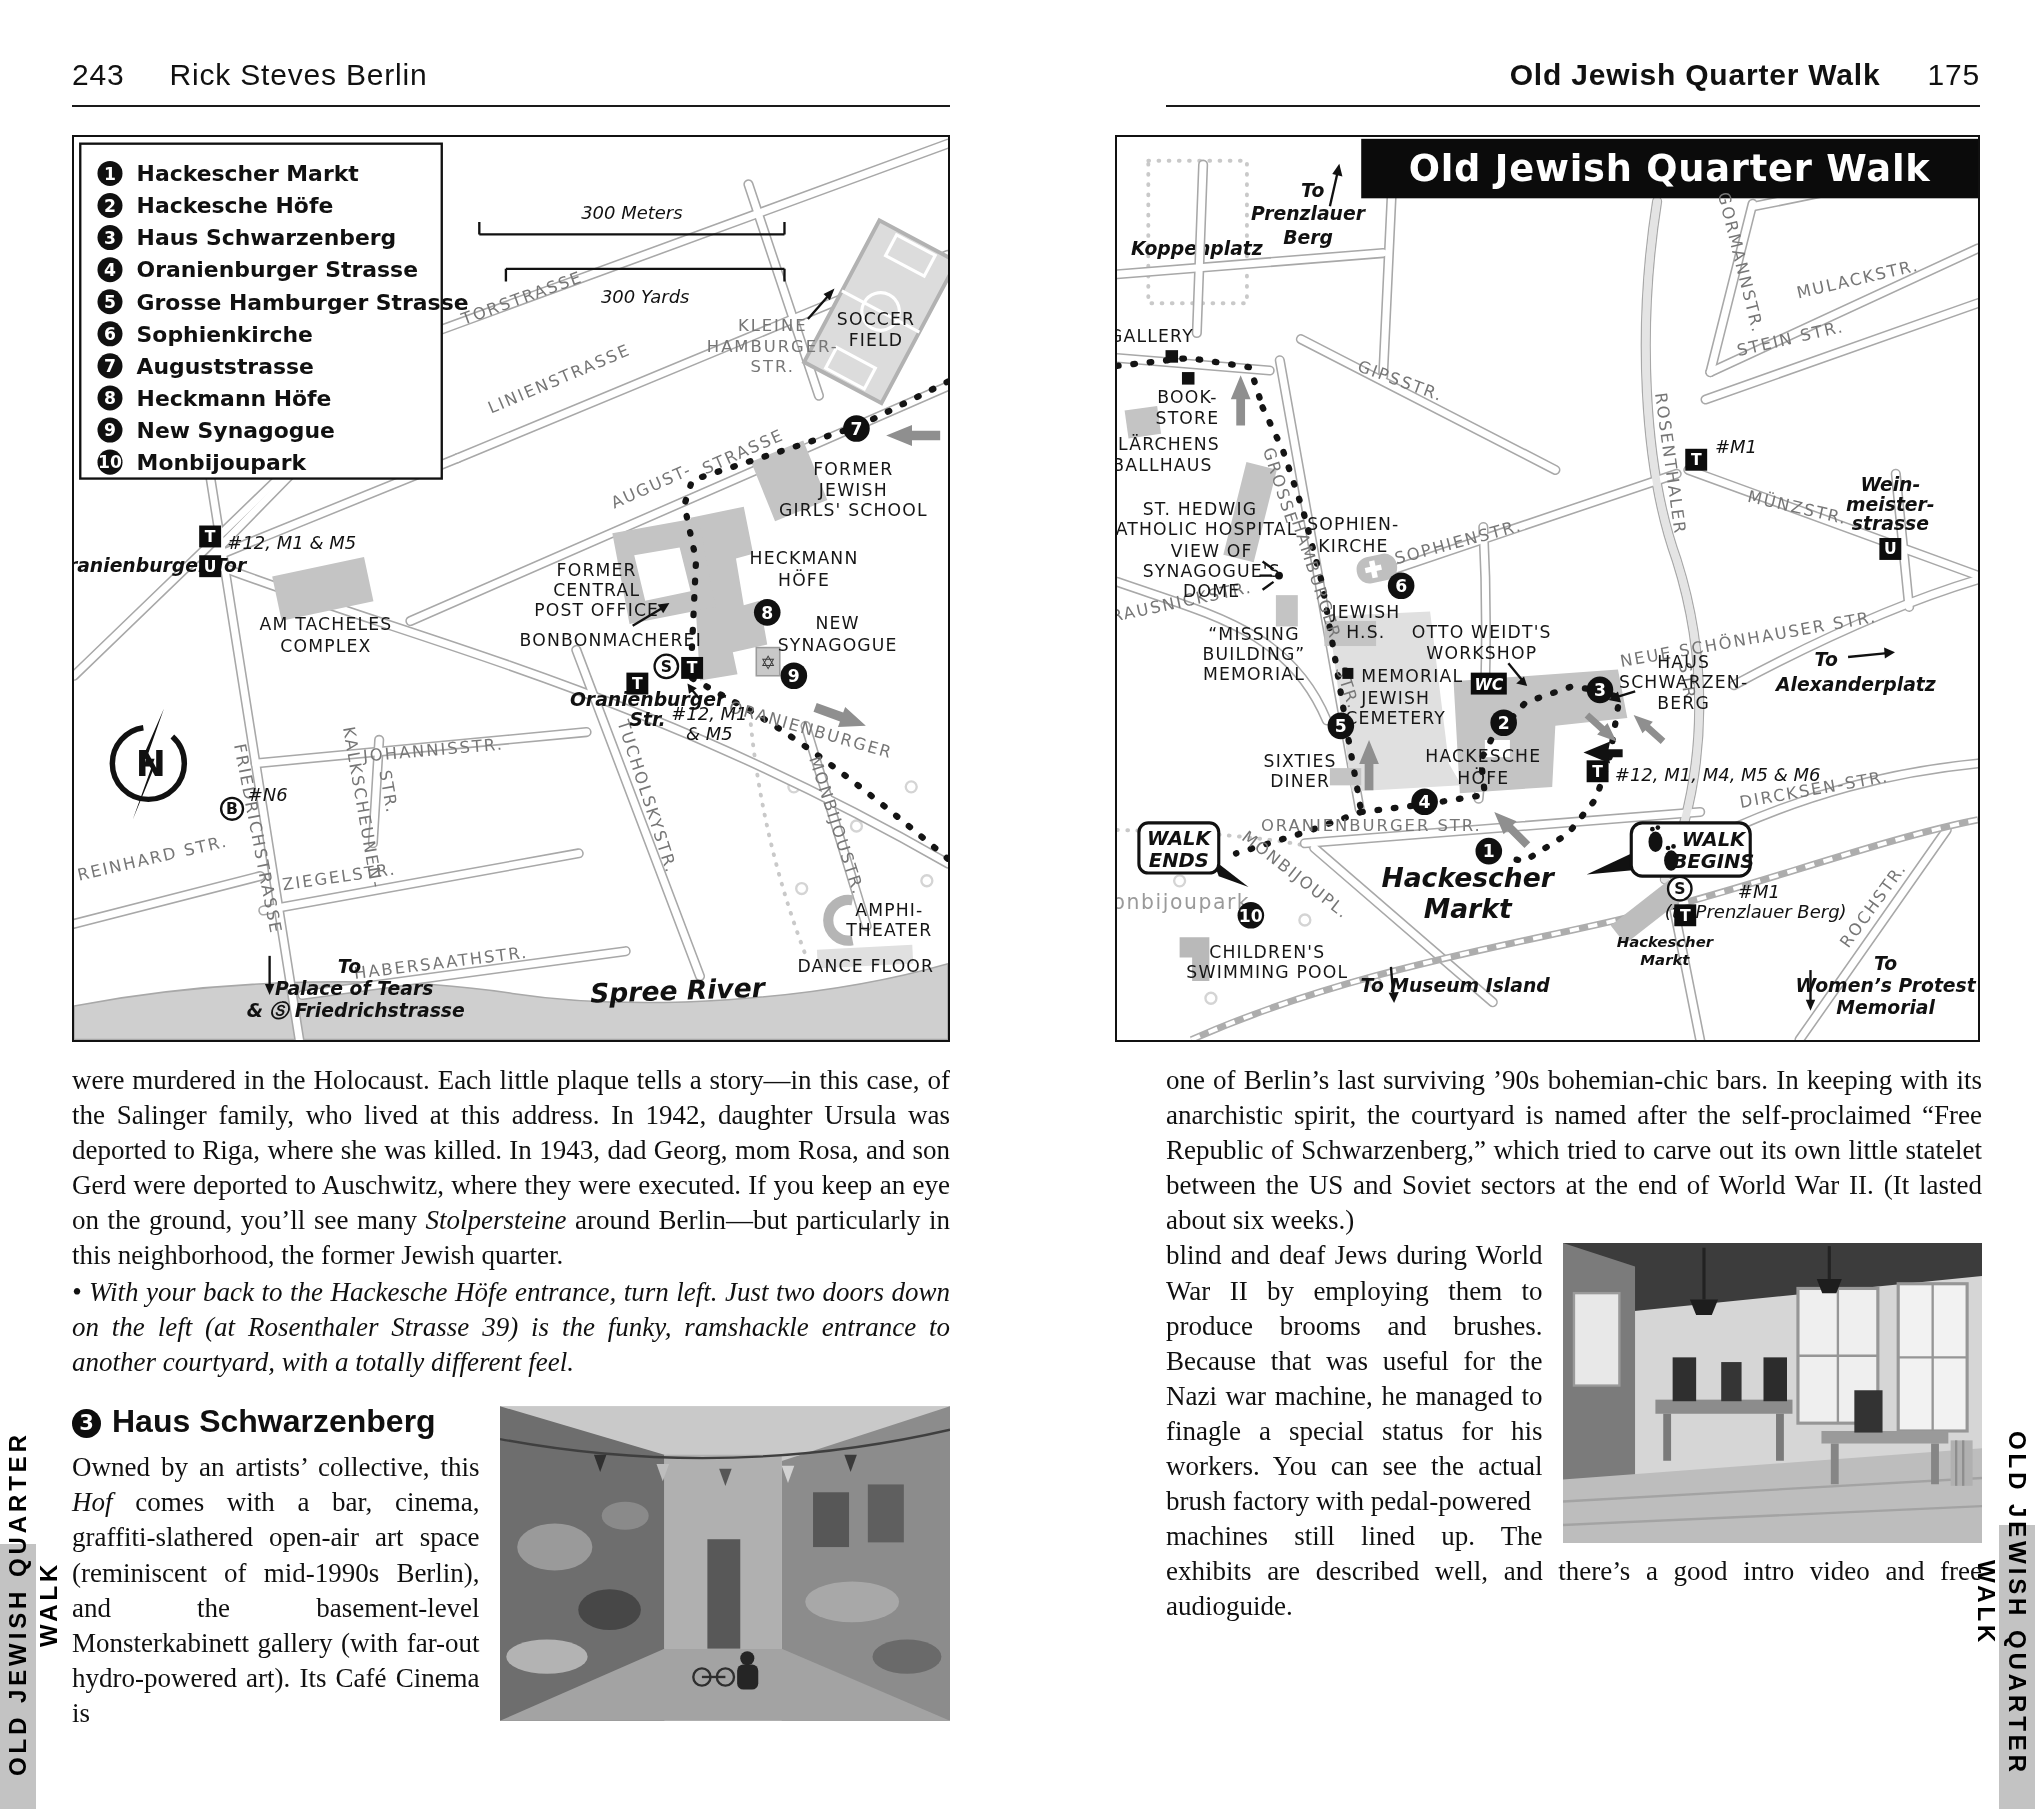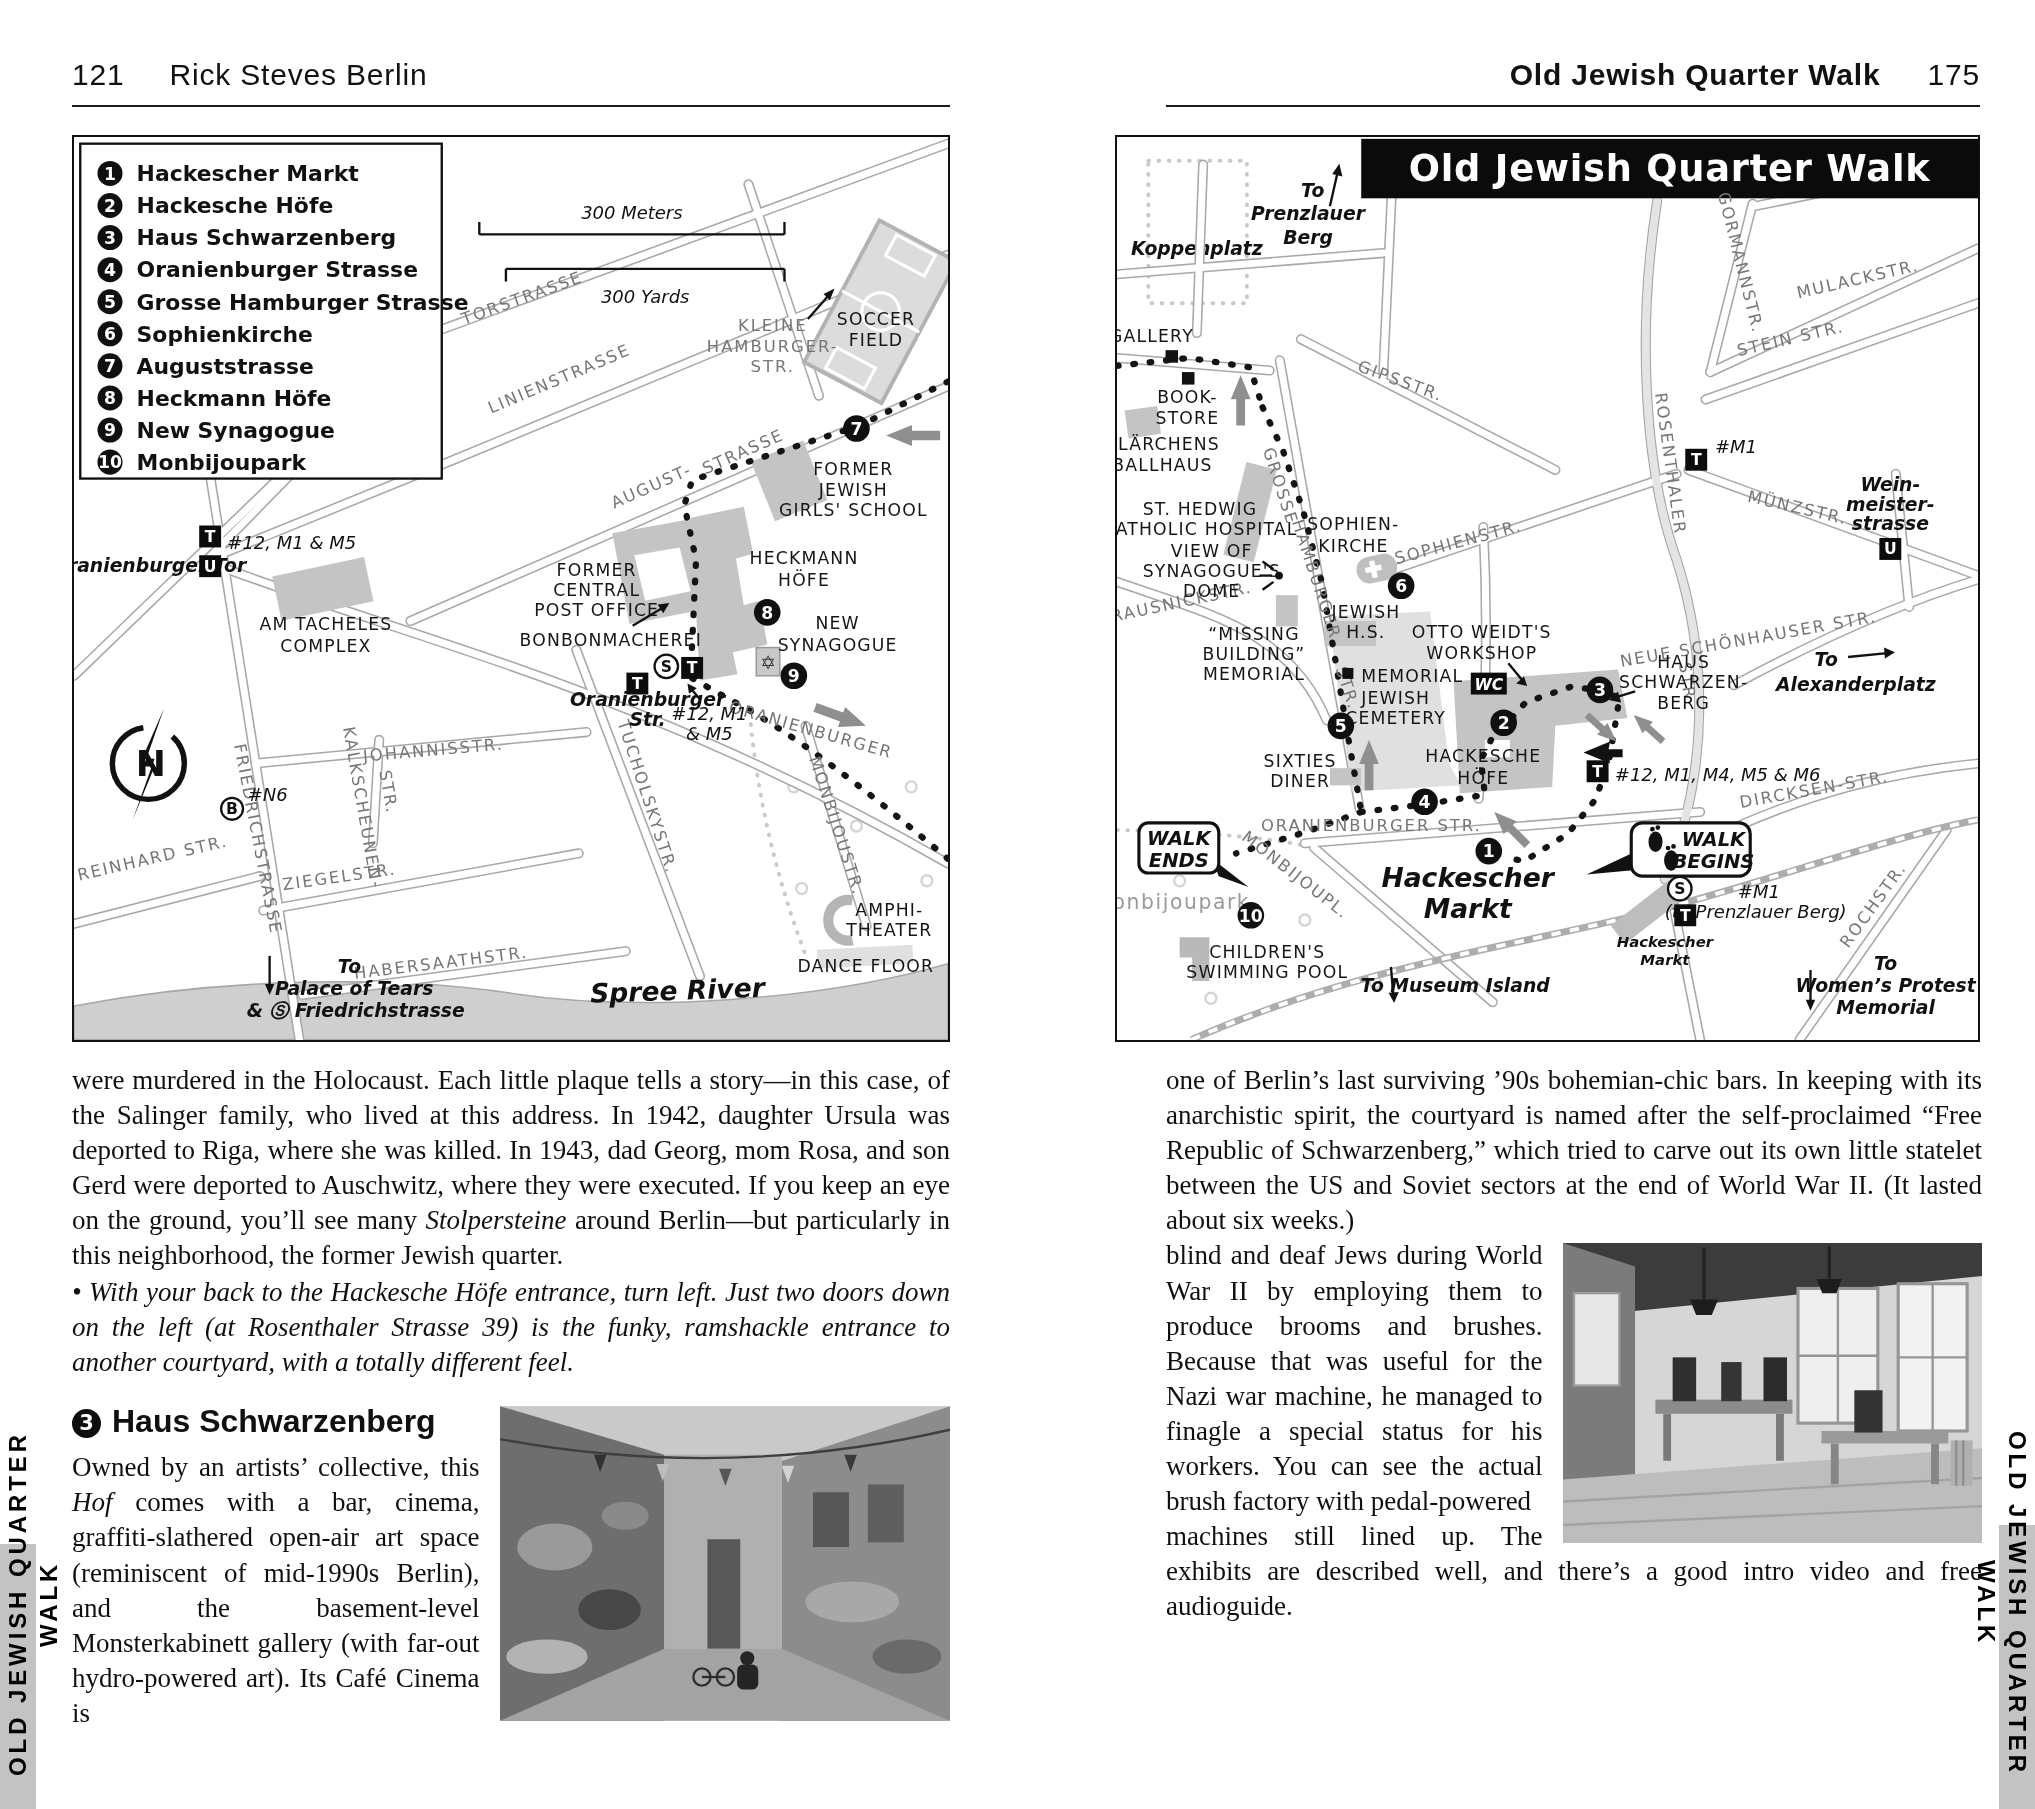"121" span.pnum { text: 121 -> 243 }
